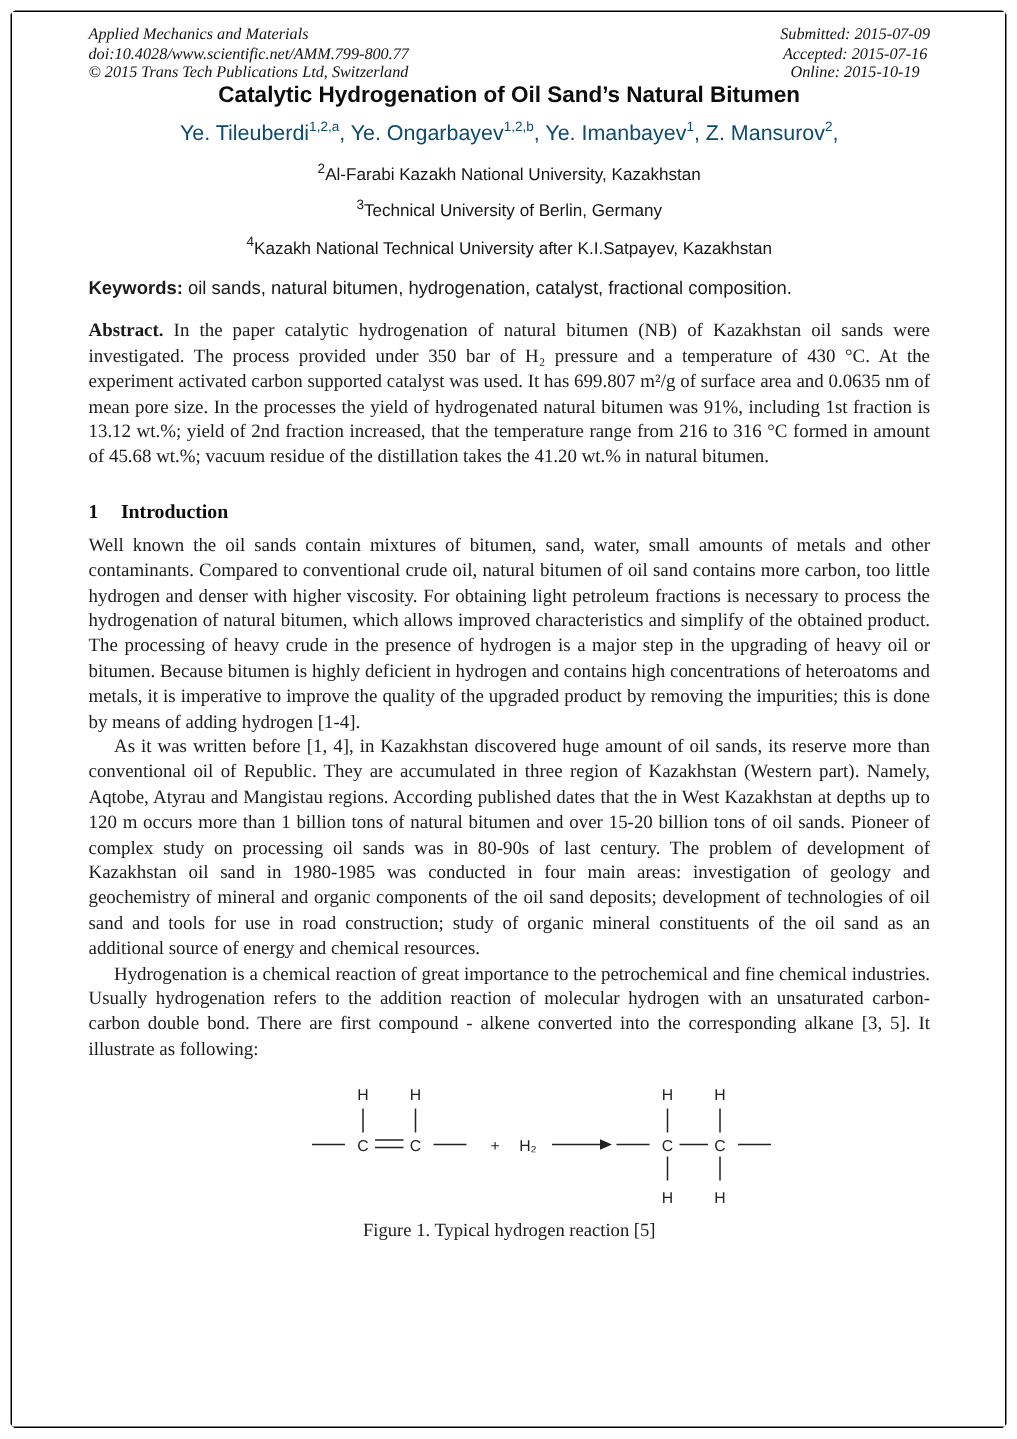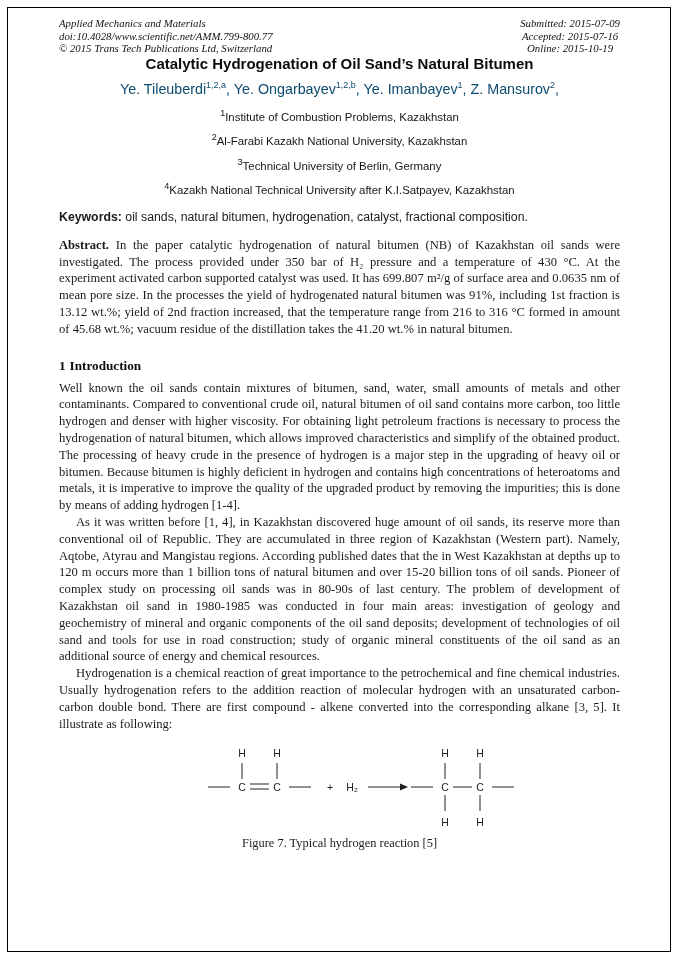"Applied Mechanics and Materials" .page { border-radius: none -> 28px }
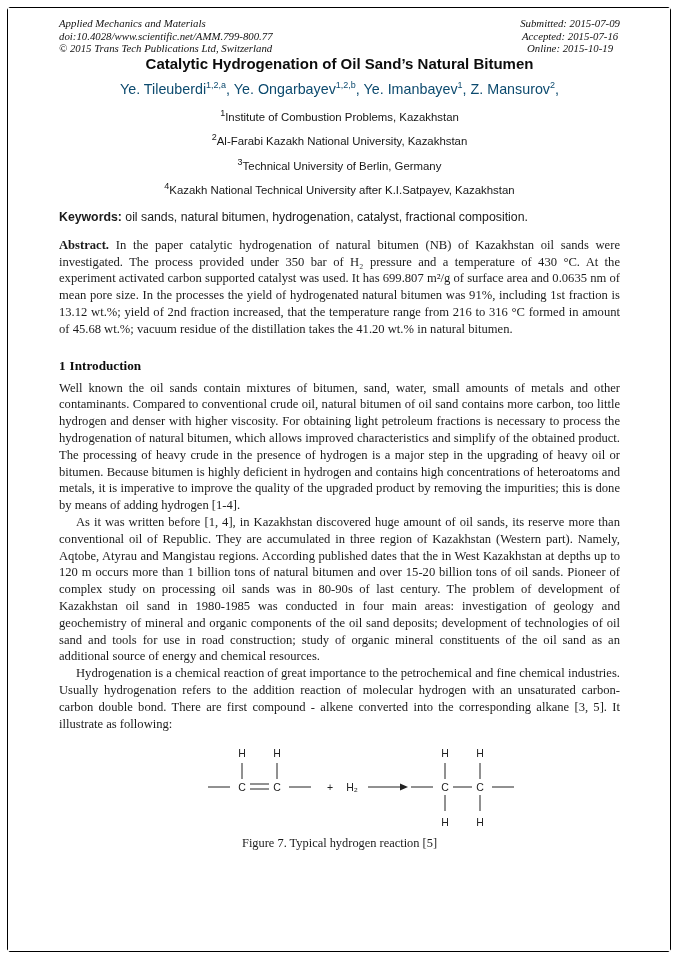"1Institute of Combustion Problems," div.affil-line { html: <div><sup>1</sup><span>Institute of Combustion Problems, Kazakhstan</span></div> -> none }
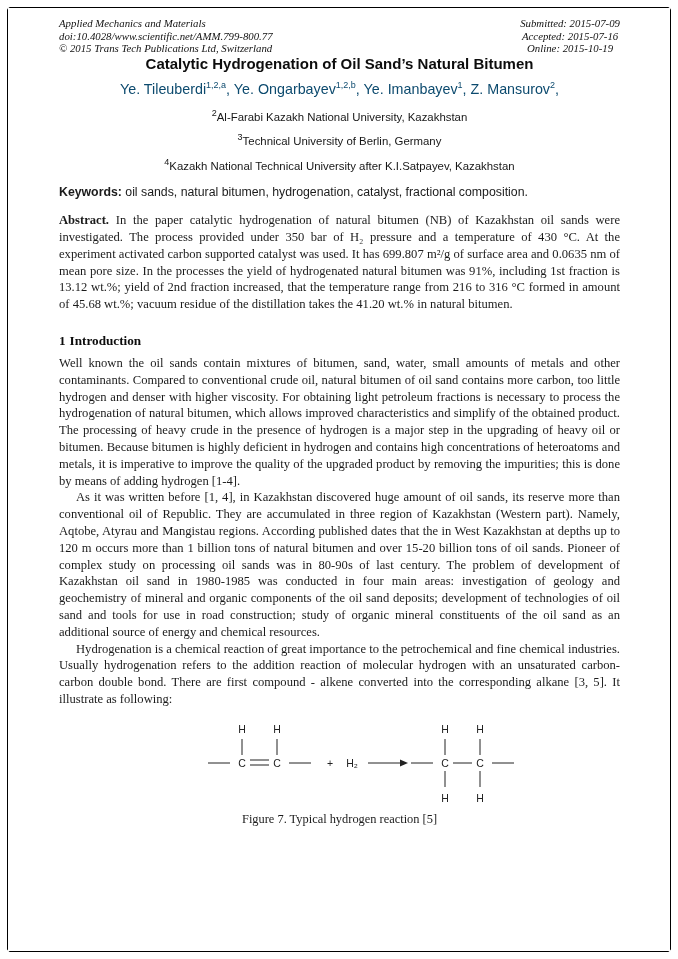"Introduction" h2.section .sec-title { margin-left: 4px -> 15px }
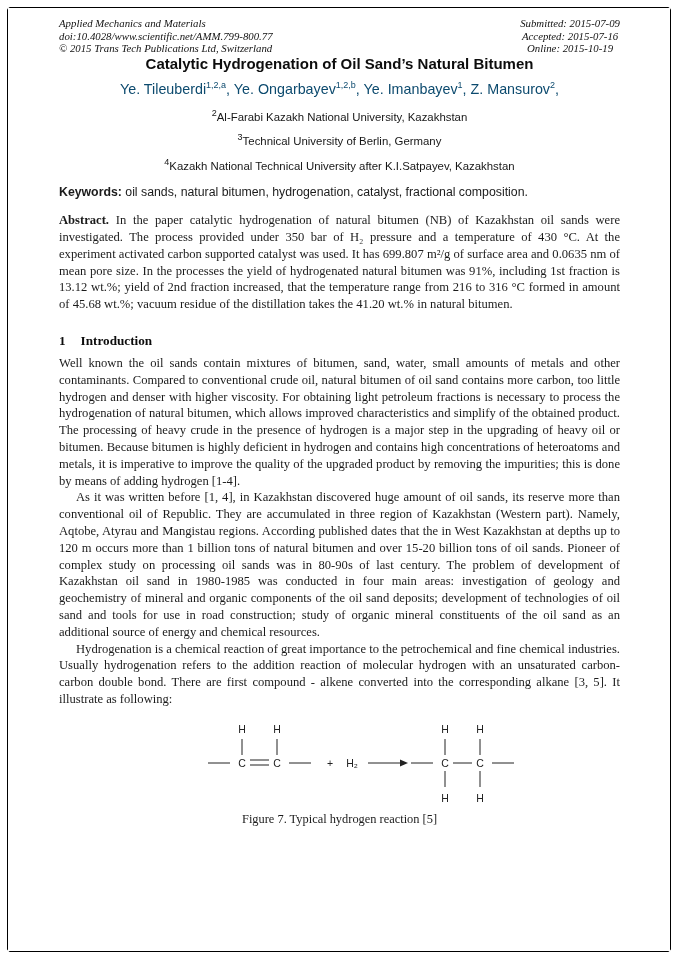"Figure 7. Typical hydrogen reaction" p.caption { text: 7 -> 1 }
